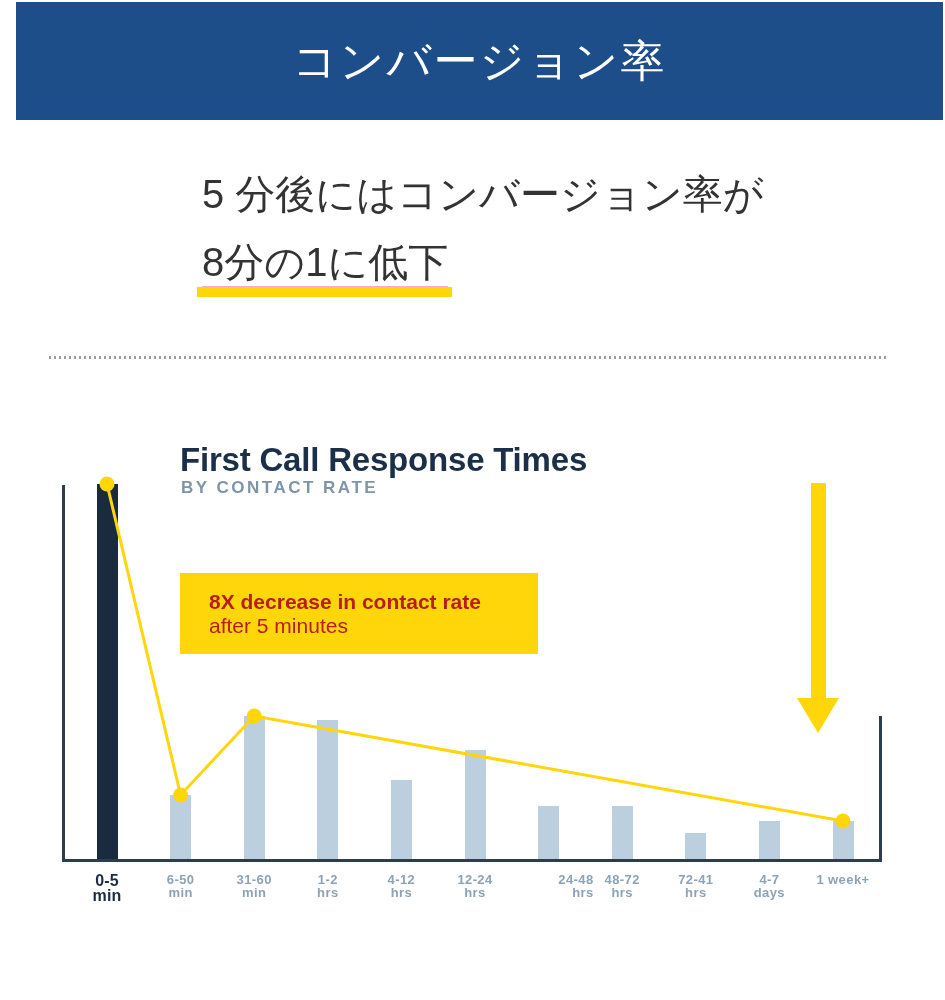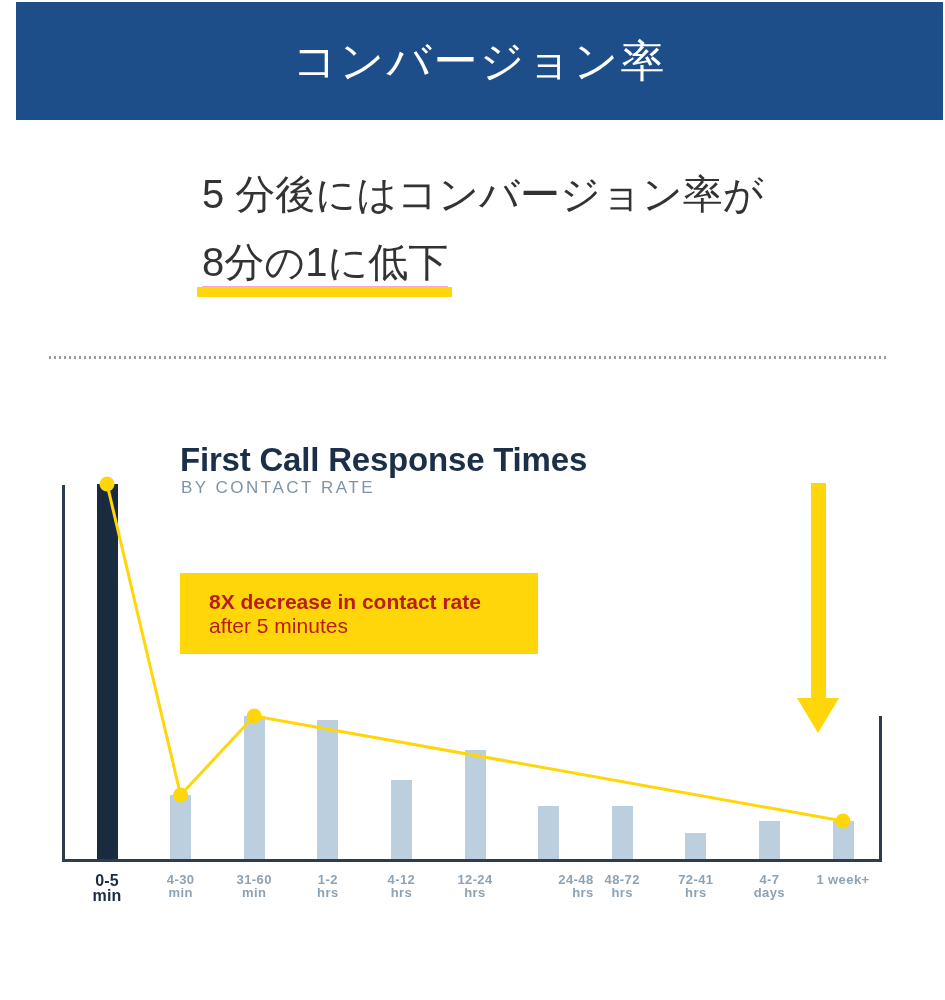"BY CONTACT RATE" .chart-subtitle { font-weight: 400 -> 700 }
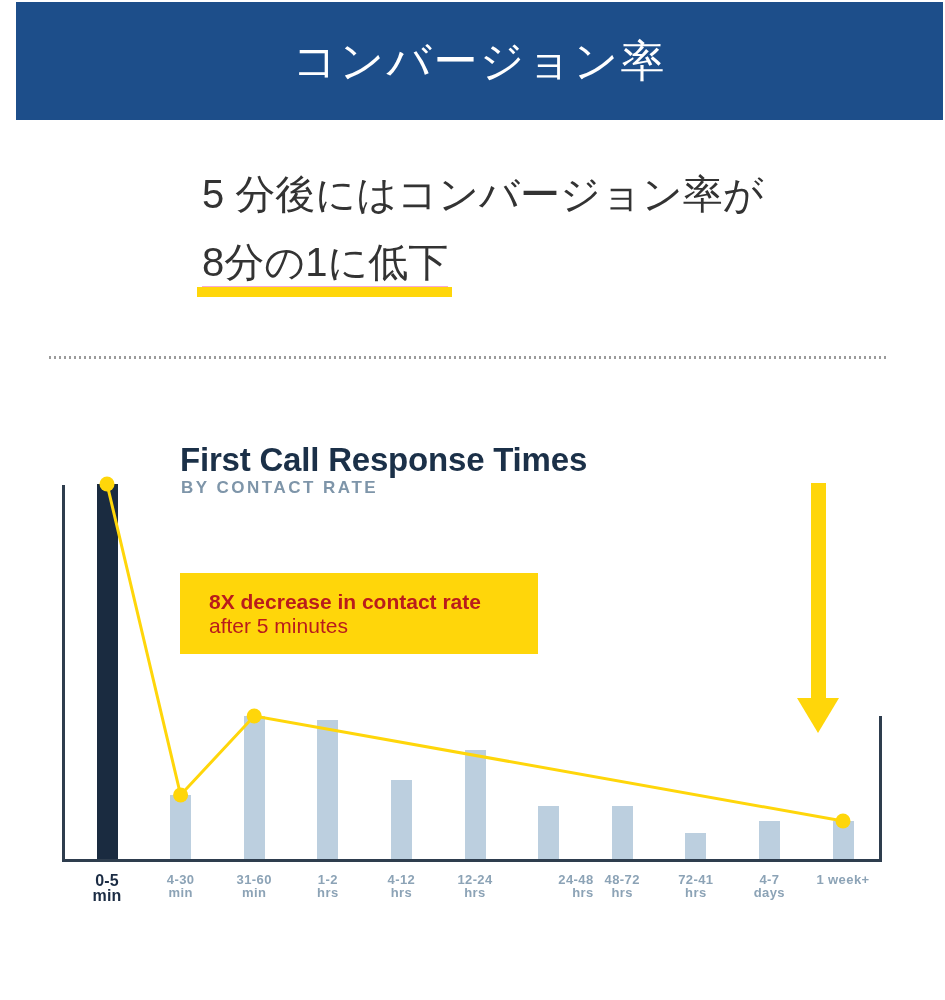"4-30" div { text: 4-30 -> 6-50 }
